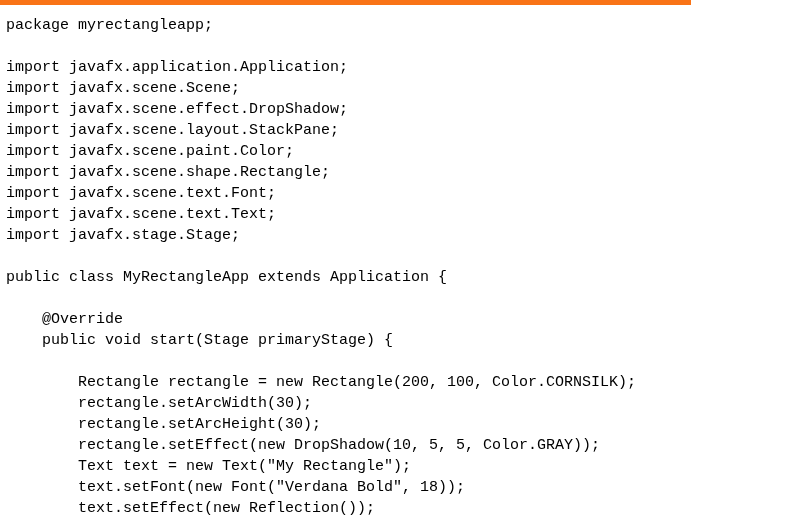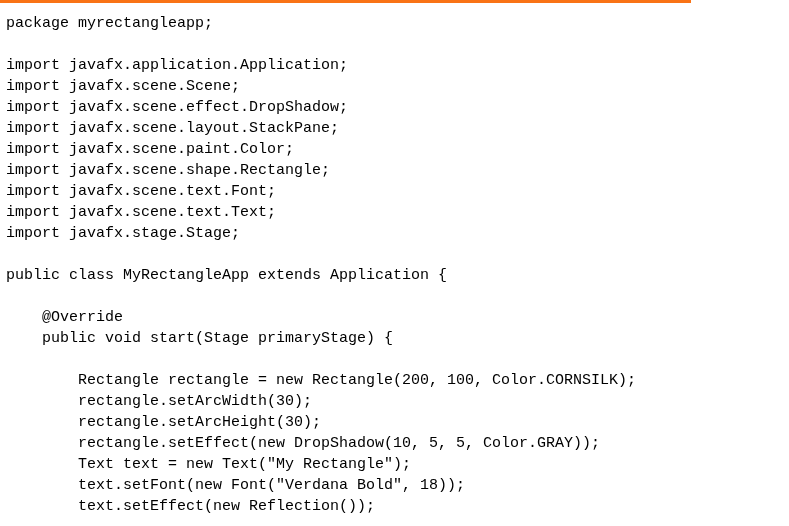"package myrectangleapp;" .container { border-top: 3px solid #f97316 -> 5px solid #f97316 }
